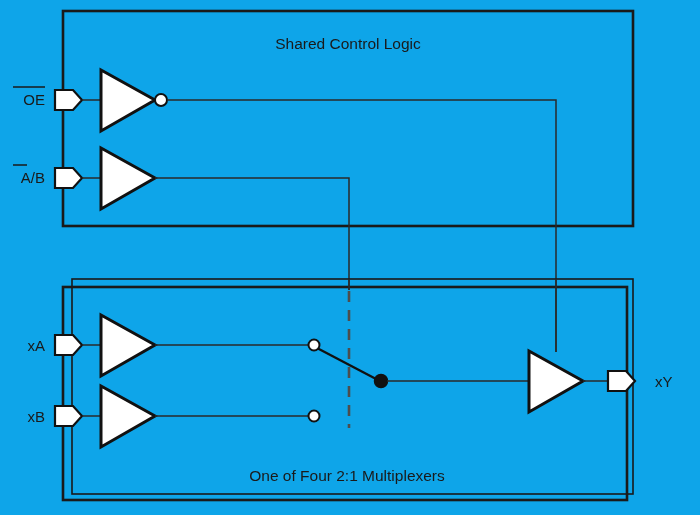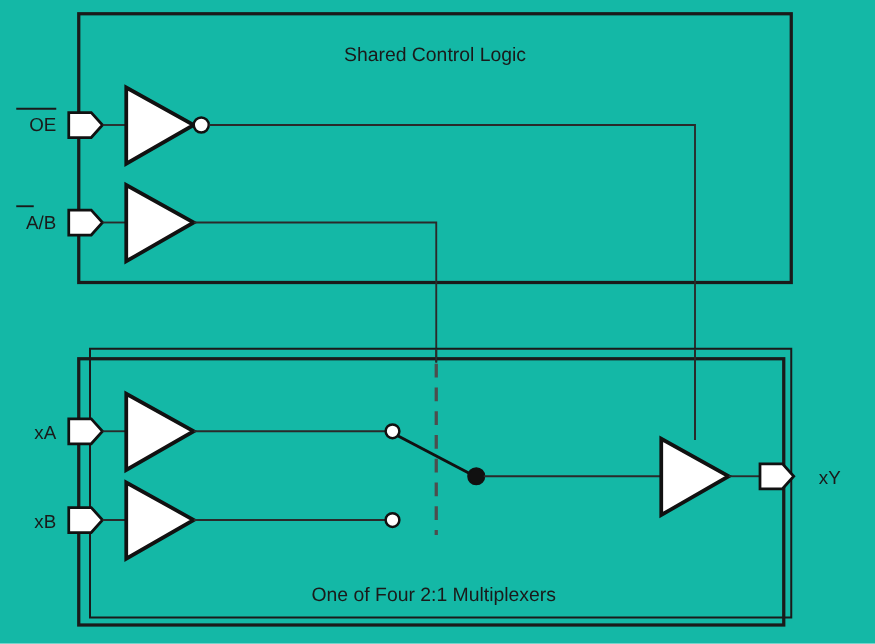"Shared Control Logic" #diagram-root { background: #14b8a6 -> #0ea5e9 }
